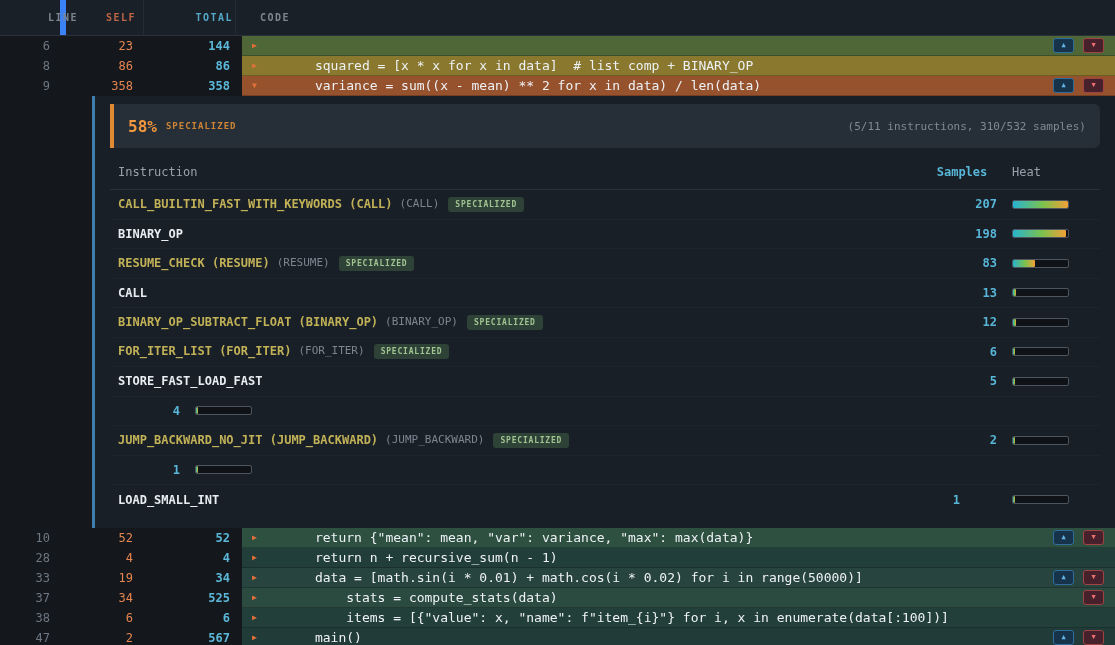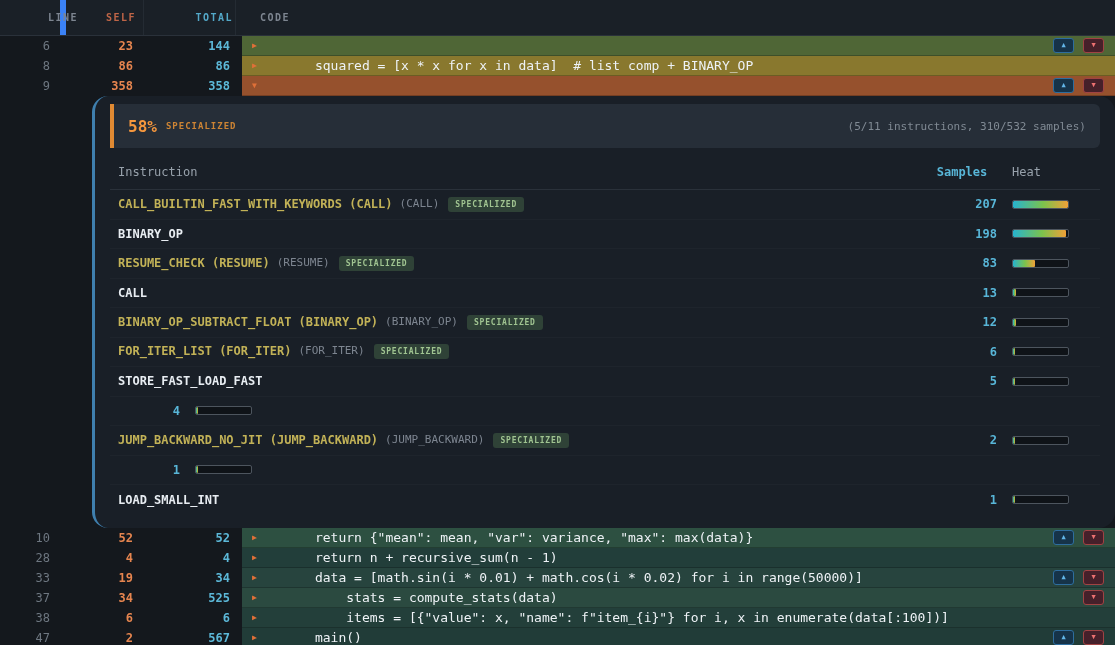"23" .cr-self { font-weight: bold -> normal }
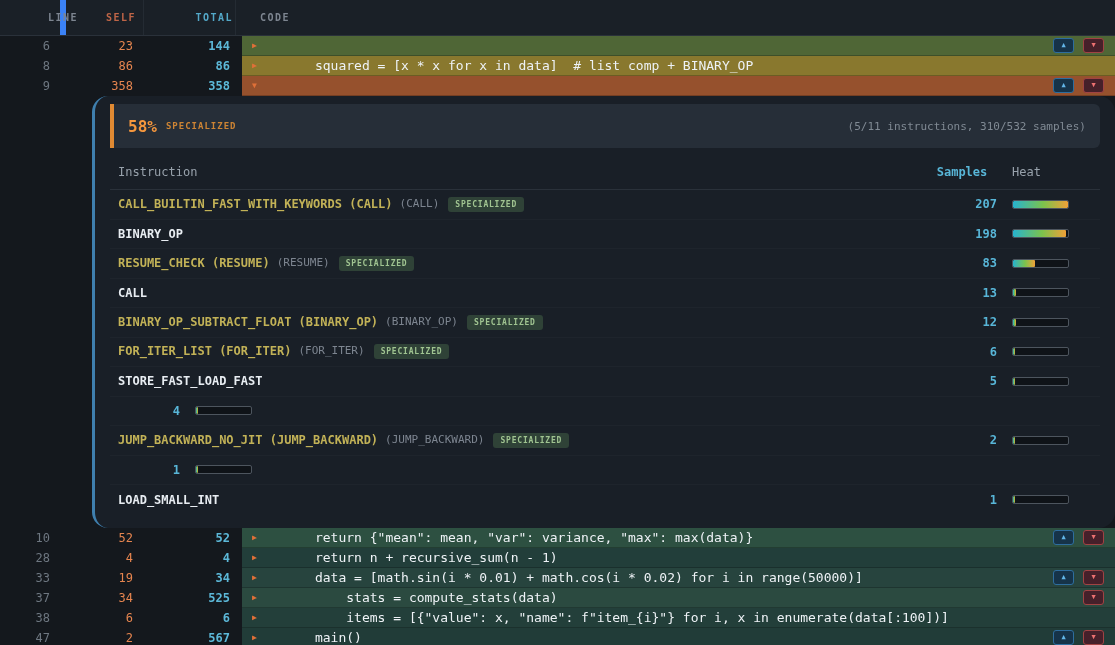"variance = sum((x - mean)" span.src { html: none -> <span> variance = sum((x - mean) ** 2 for x in data) / len(data)</span> }
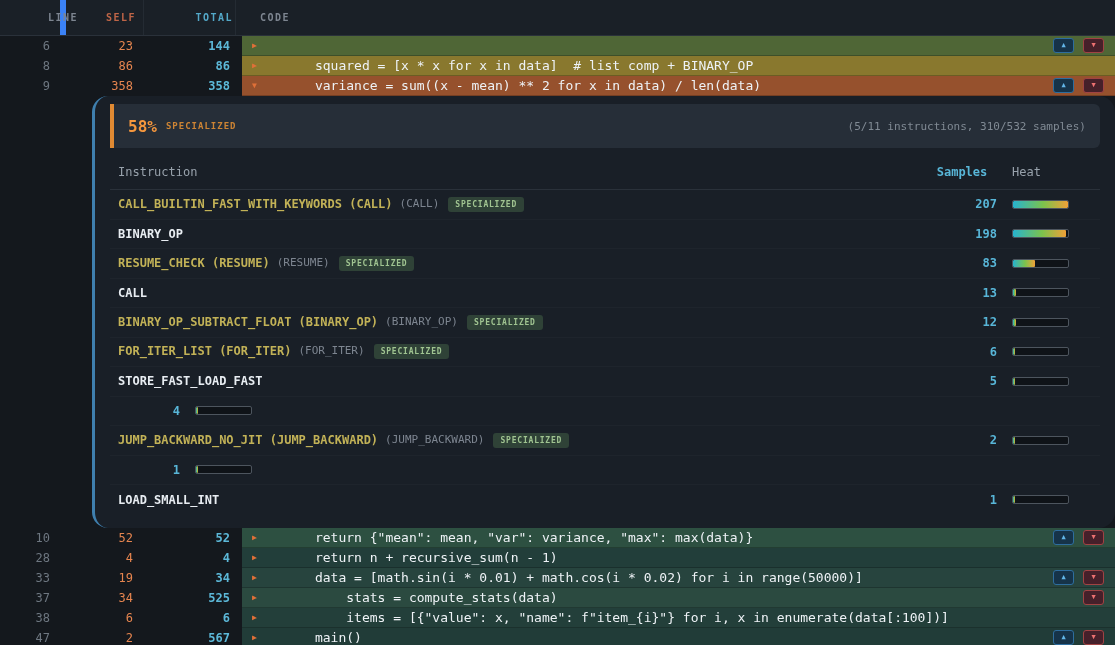"58%" .detail { border-radius: 16px -> none }
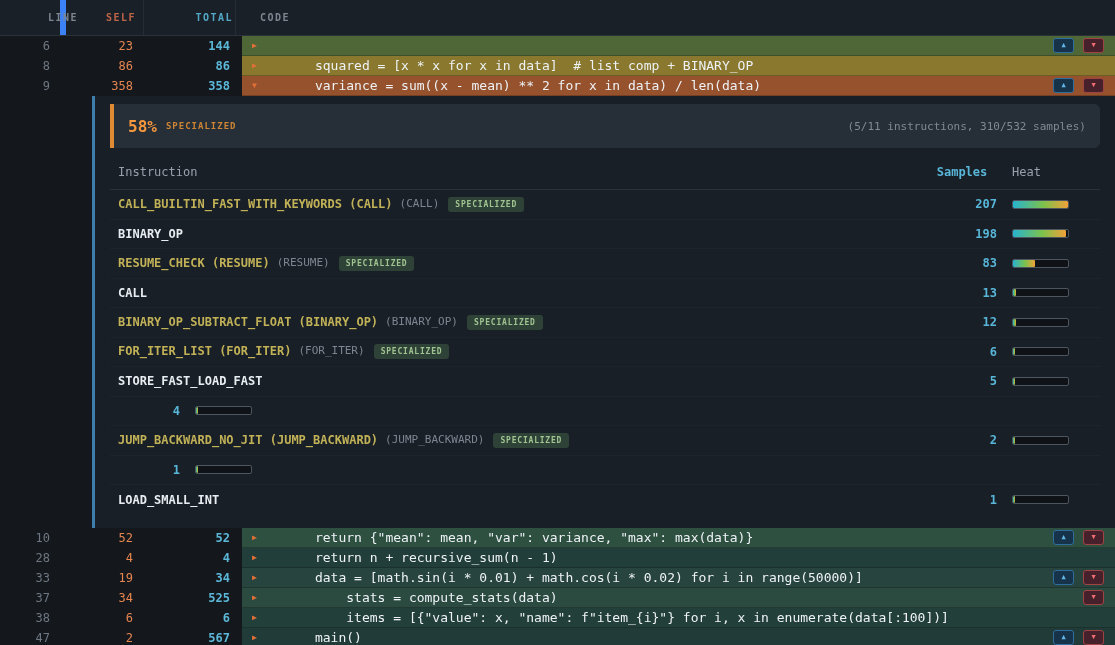"LOAD_SMALL_INT" .instr-row:last-child { gap: none -> 37px }
